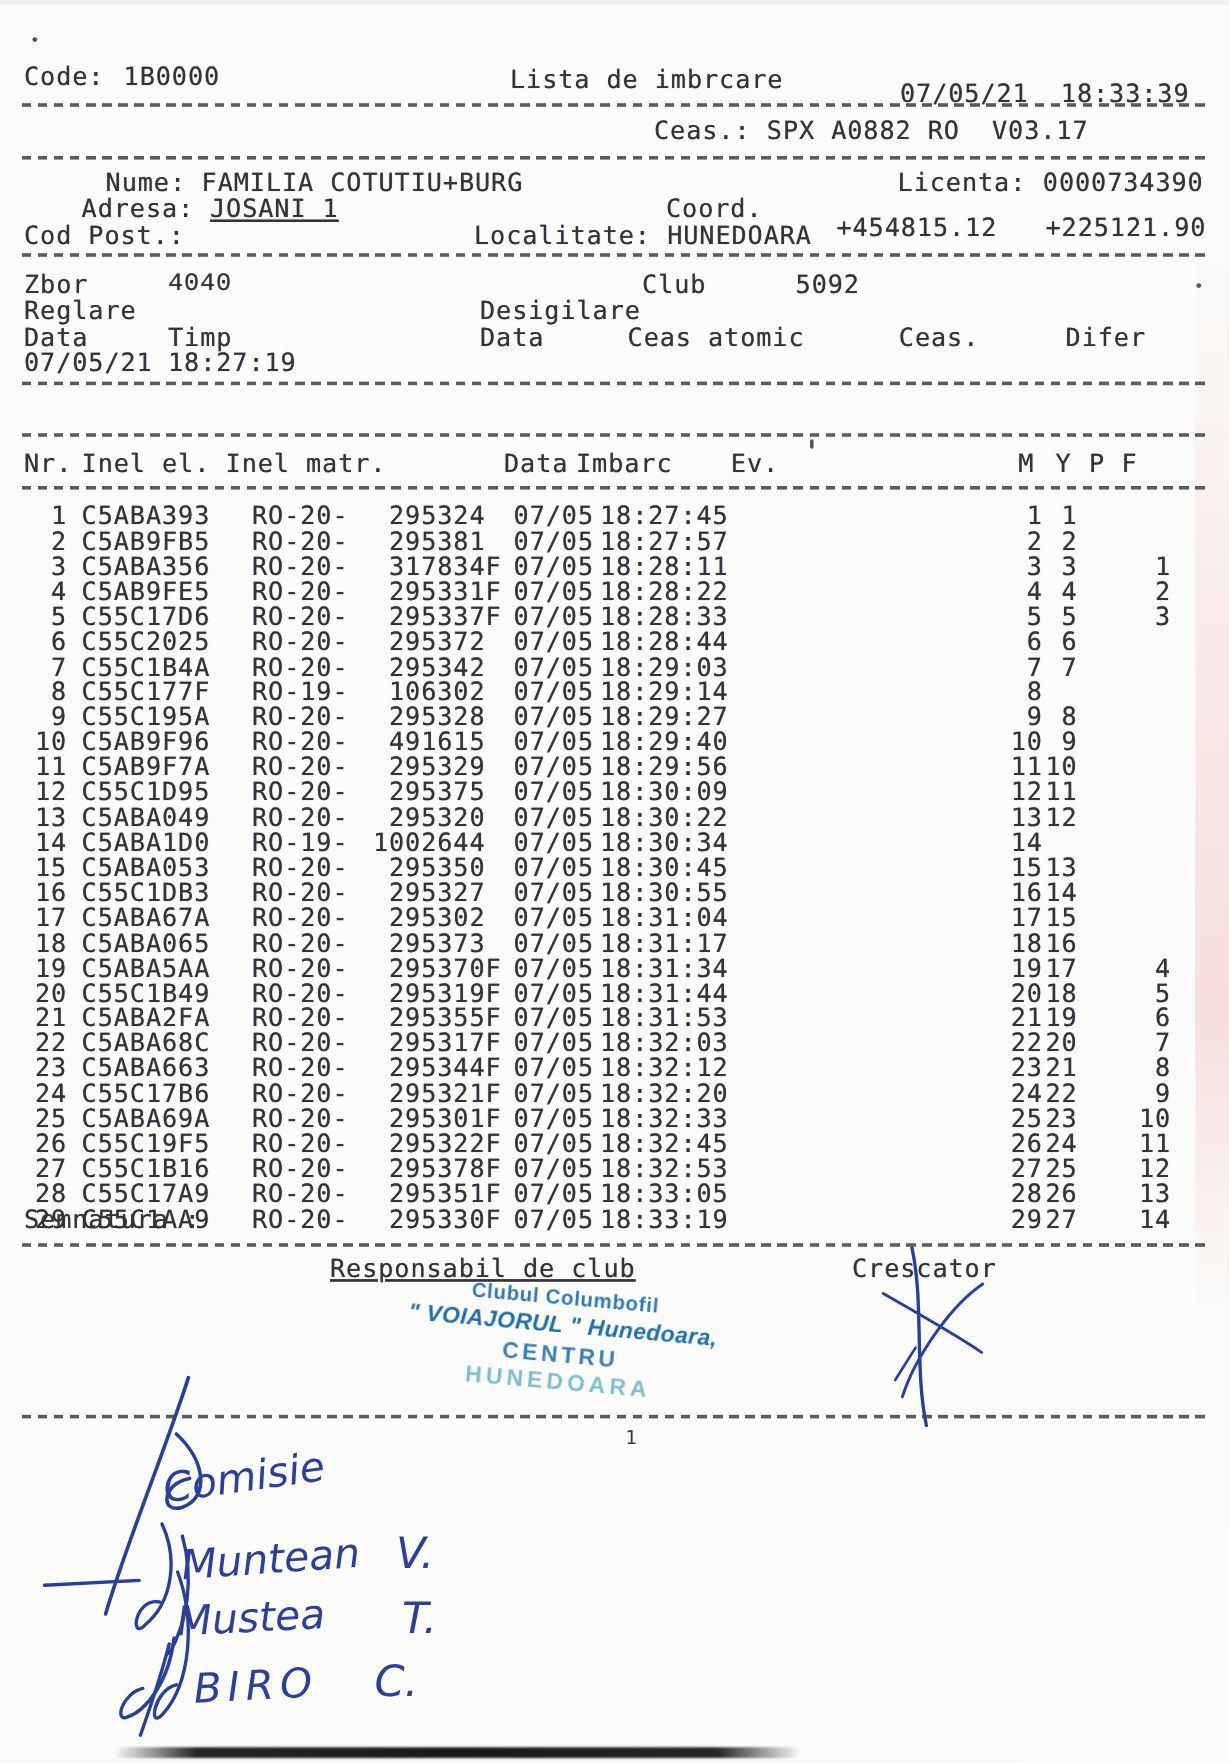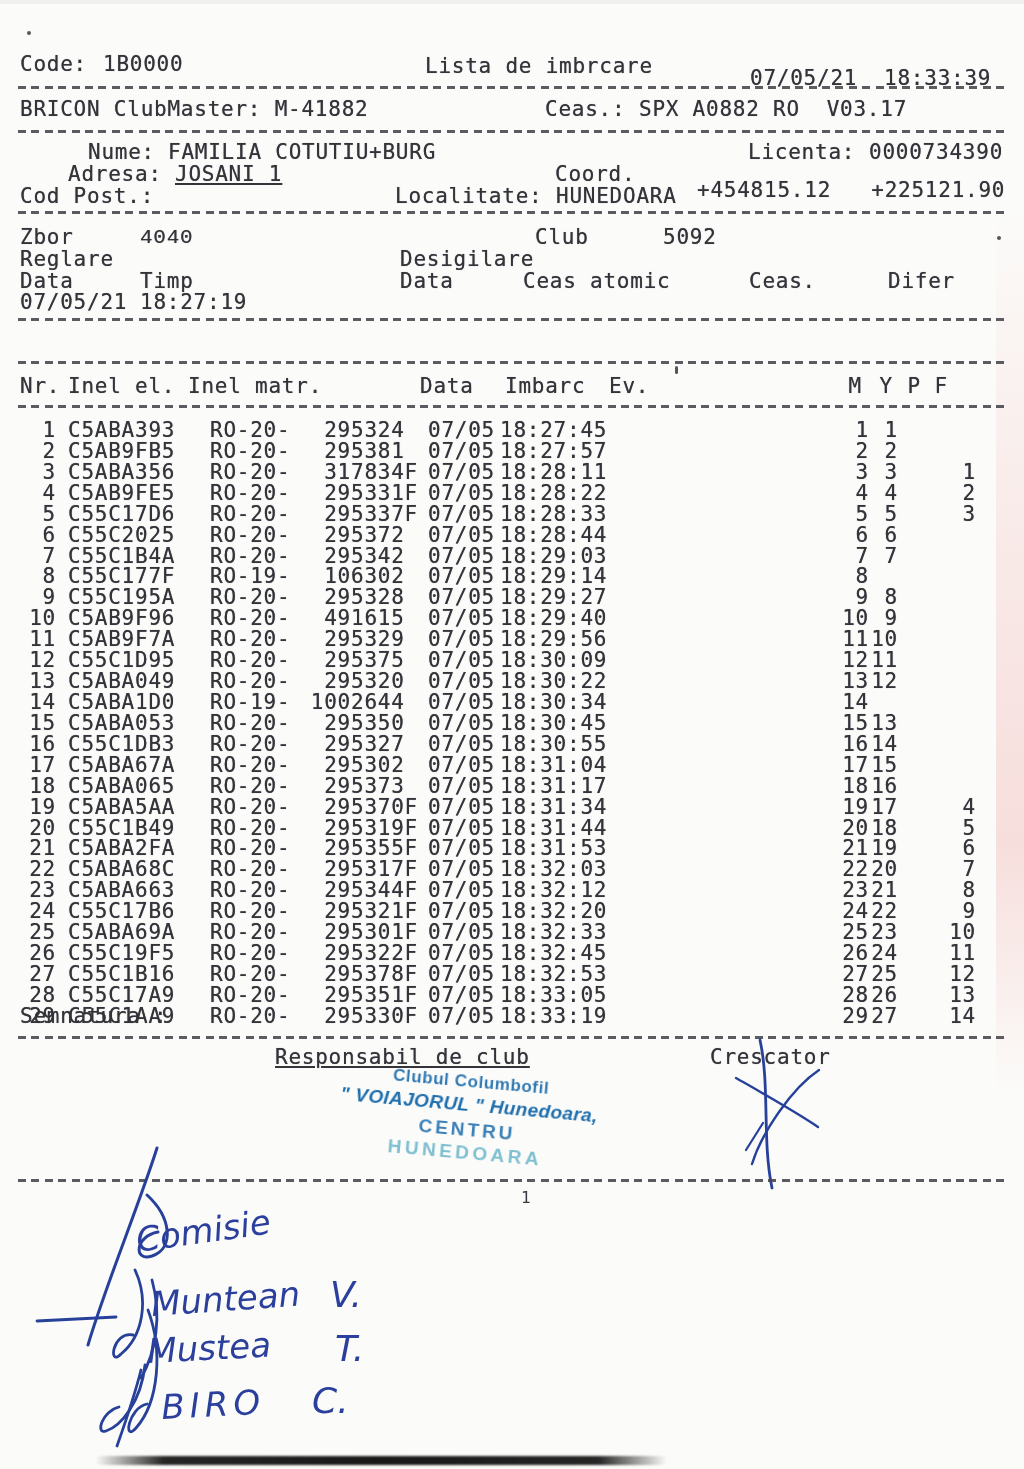"BRICON ClubMaster: M-41882" span.t { html: <span>BRICON ClubMaster: M-41882</span> -> none }
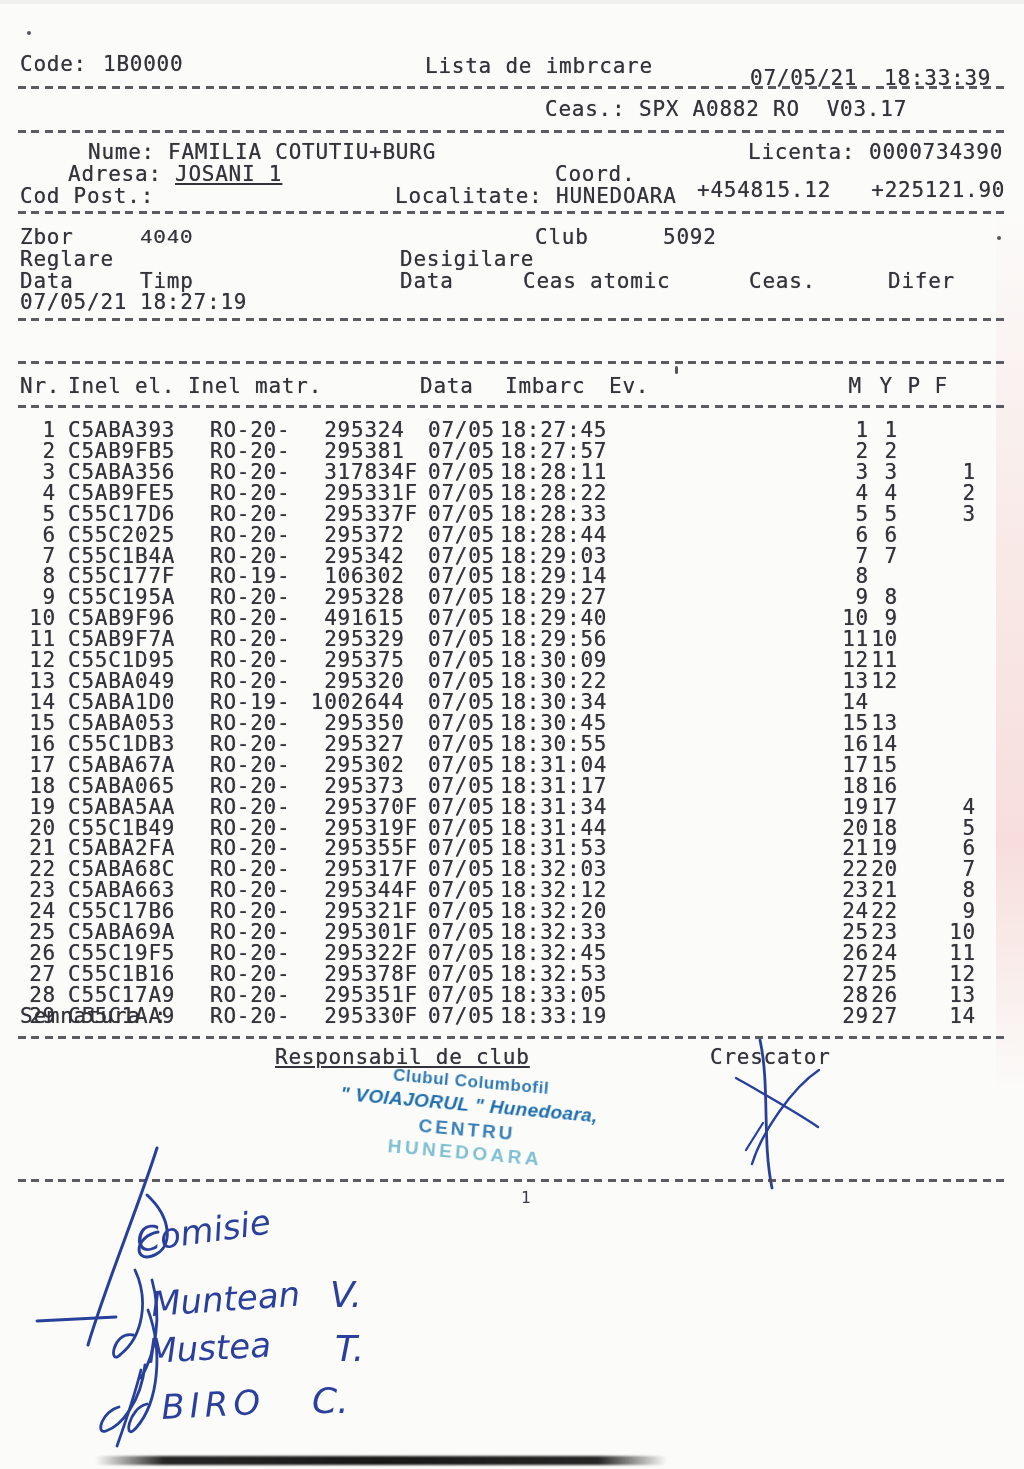"Imbarc" span.t { left: 505px -> 480px }
